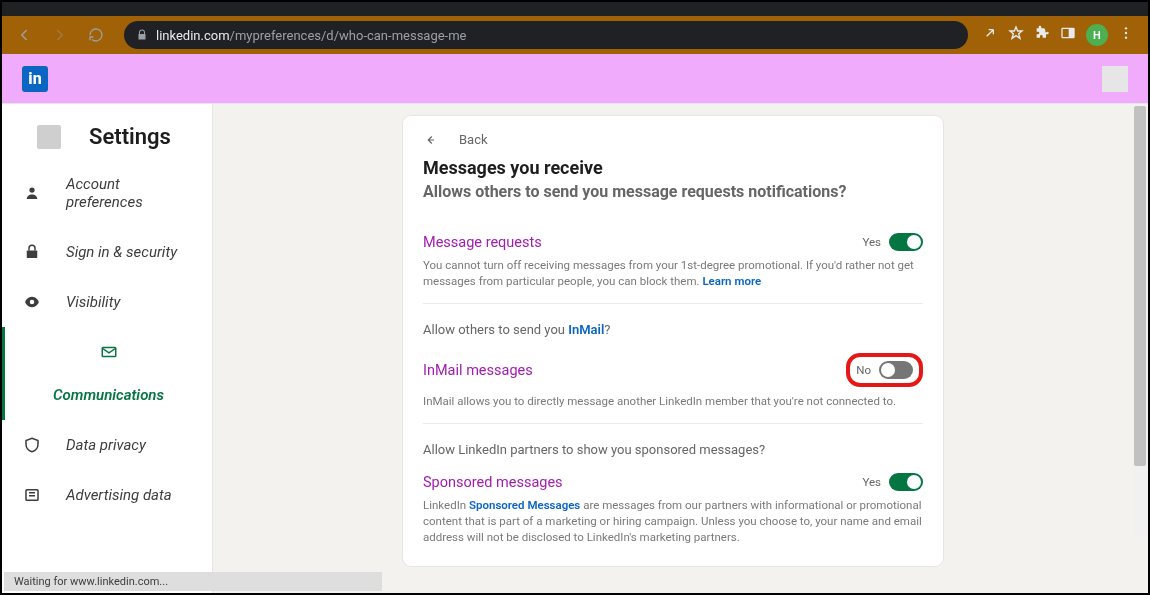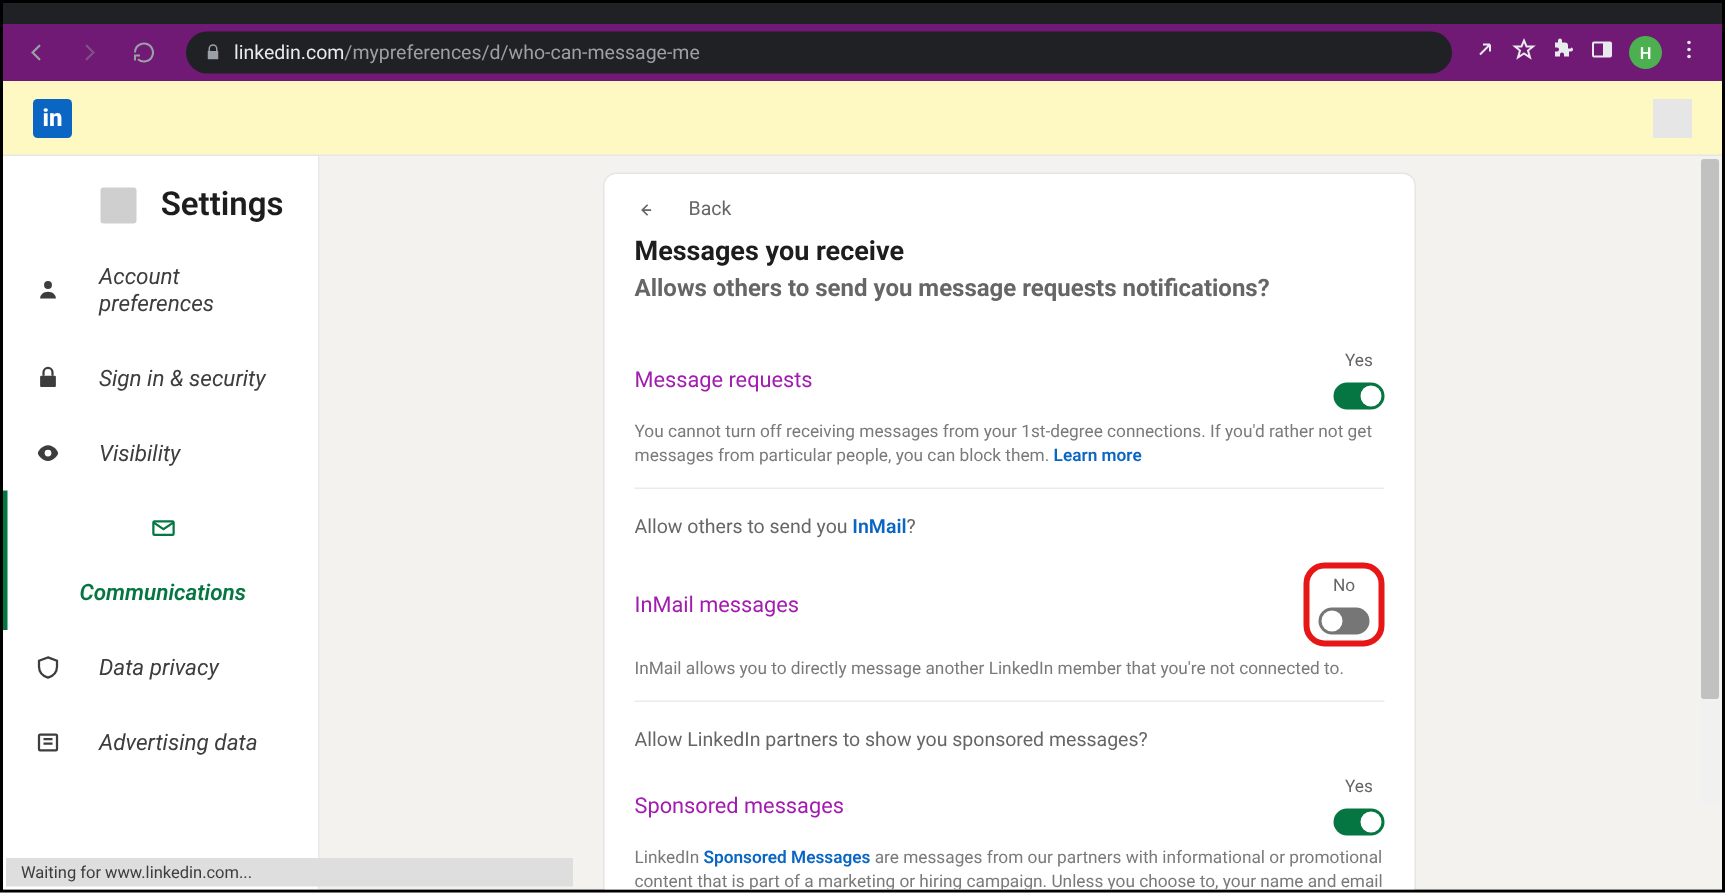"linkedin.com" .browser-bar { background: #701a75 -> #a16207 }
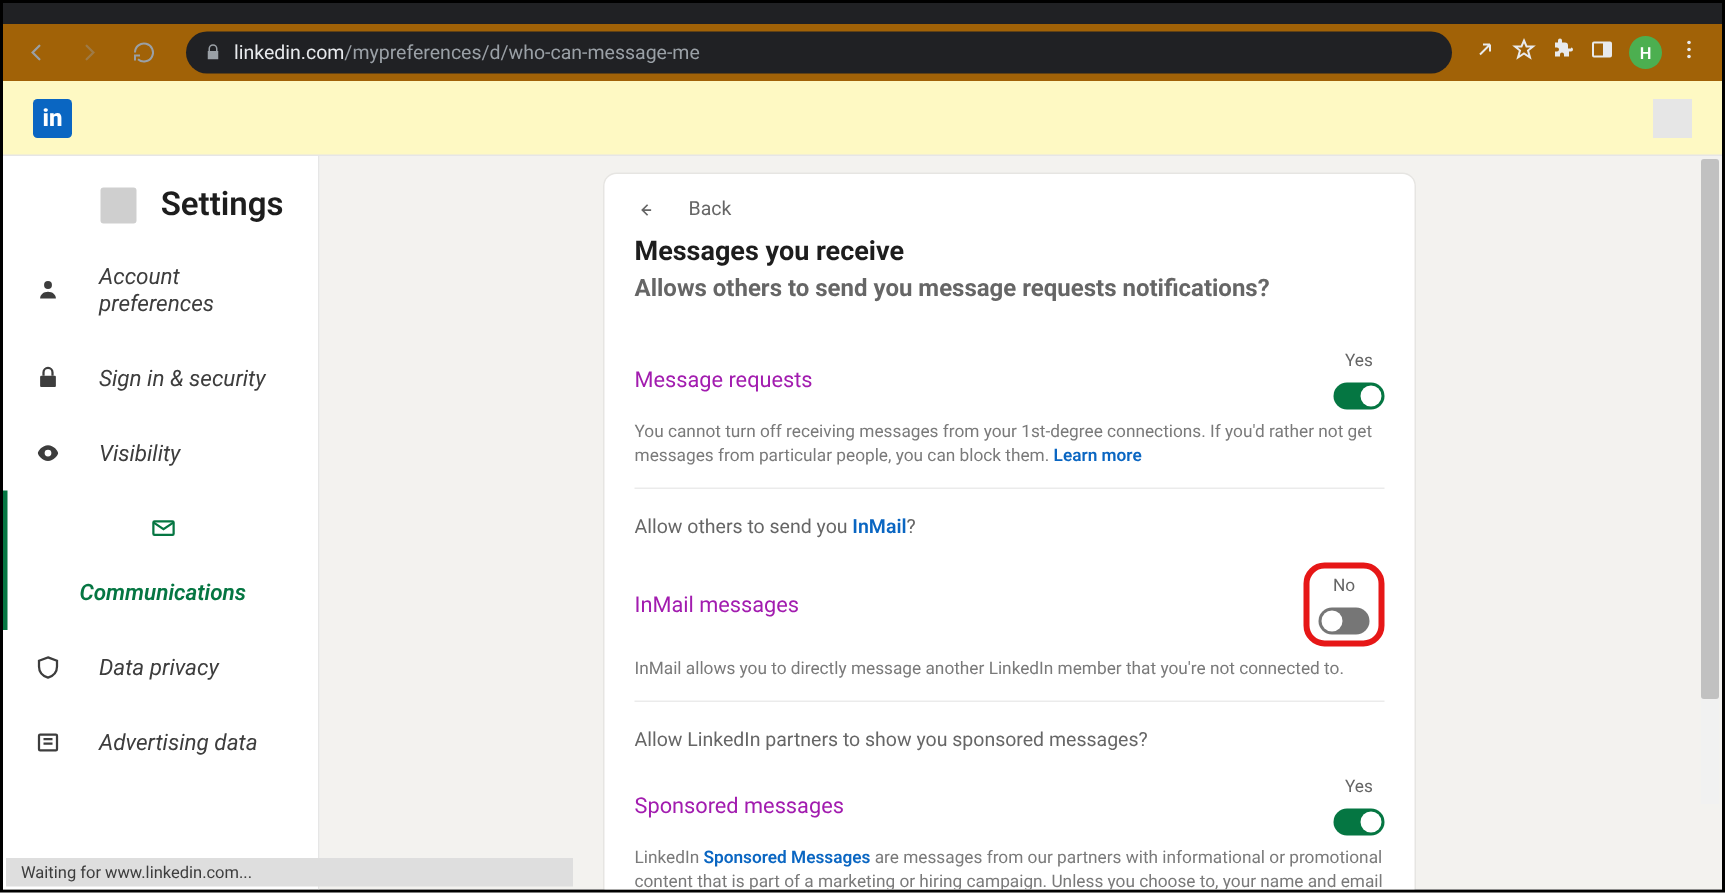"in" .header { background: #fef9c3 -> #f0abfc }
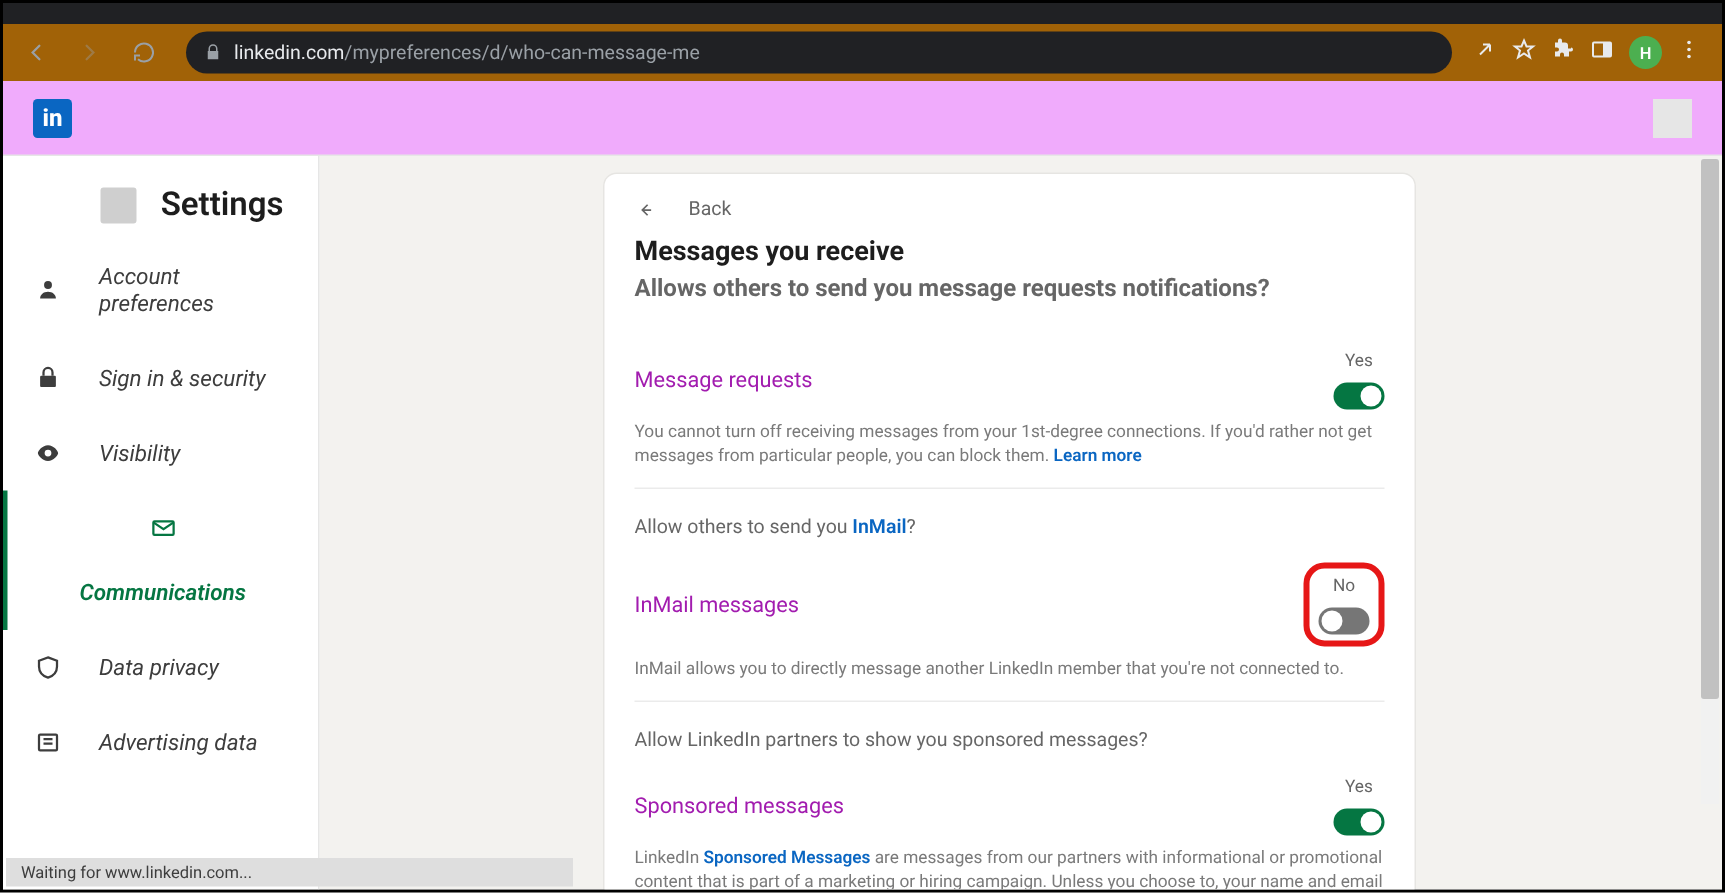"Settings" .sidebar-title { gap: 16px -> 28px; justify-content: flex-end -> none; padding: 20px 23px 10px -> 20px 35px 10px }
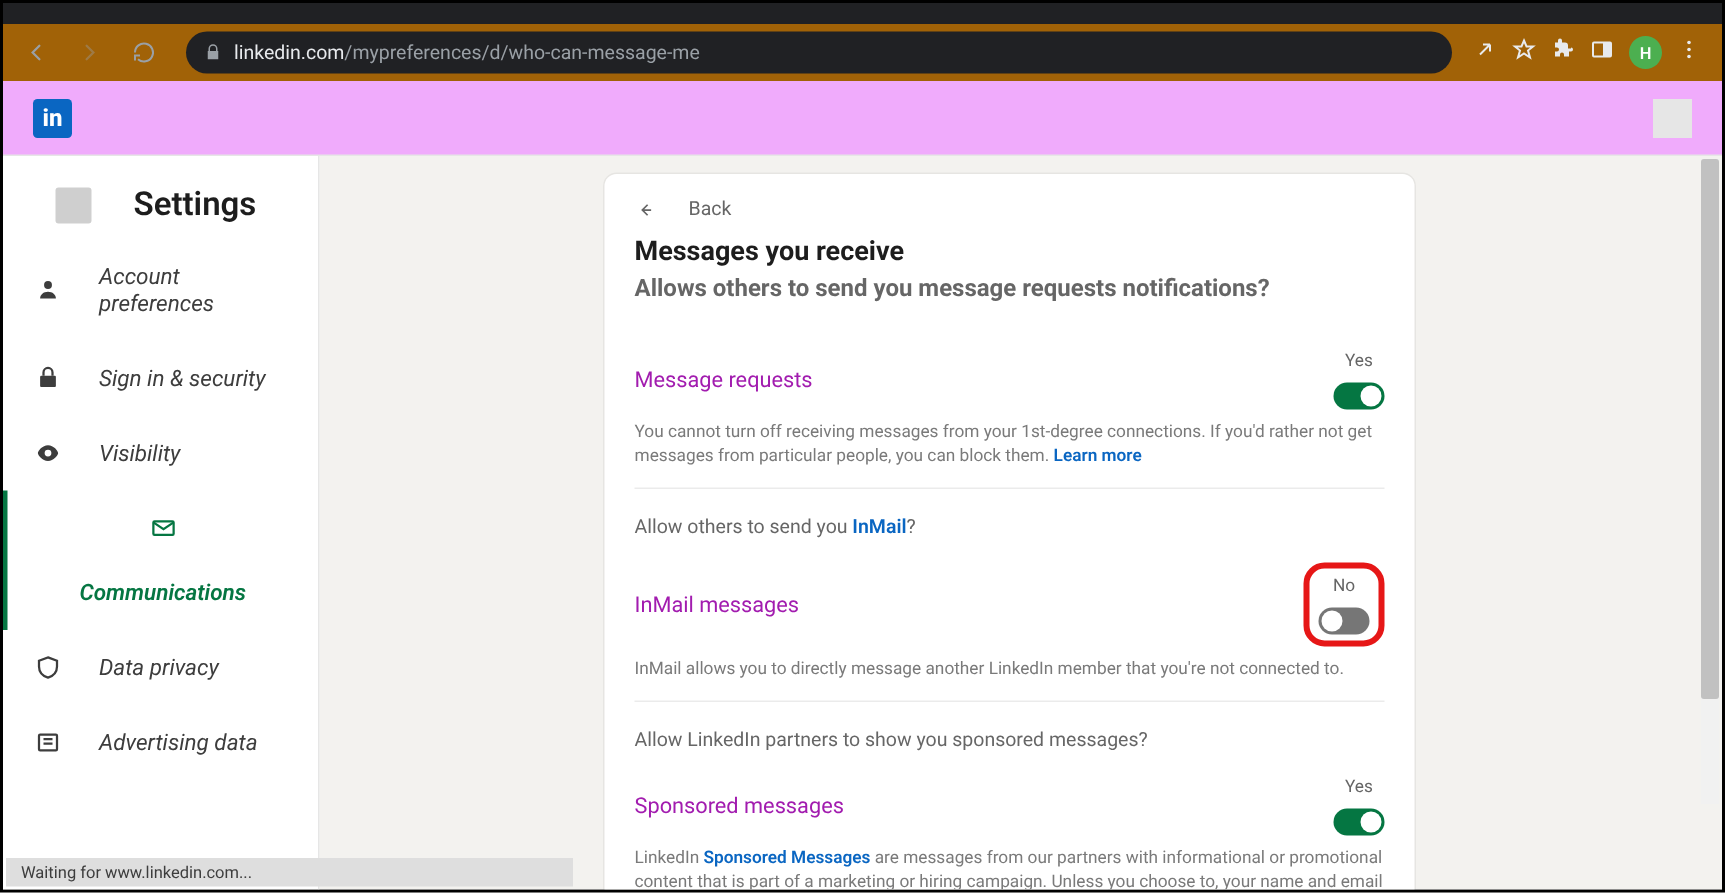"Yes" .toggle-wrap { flex-direction: column -> none }
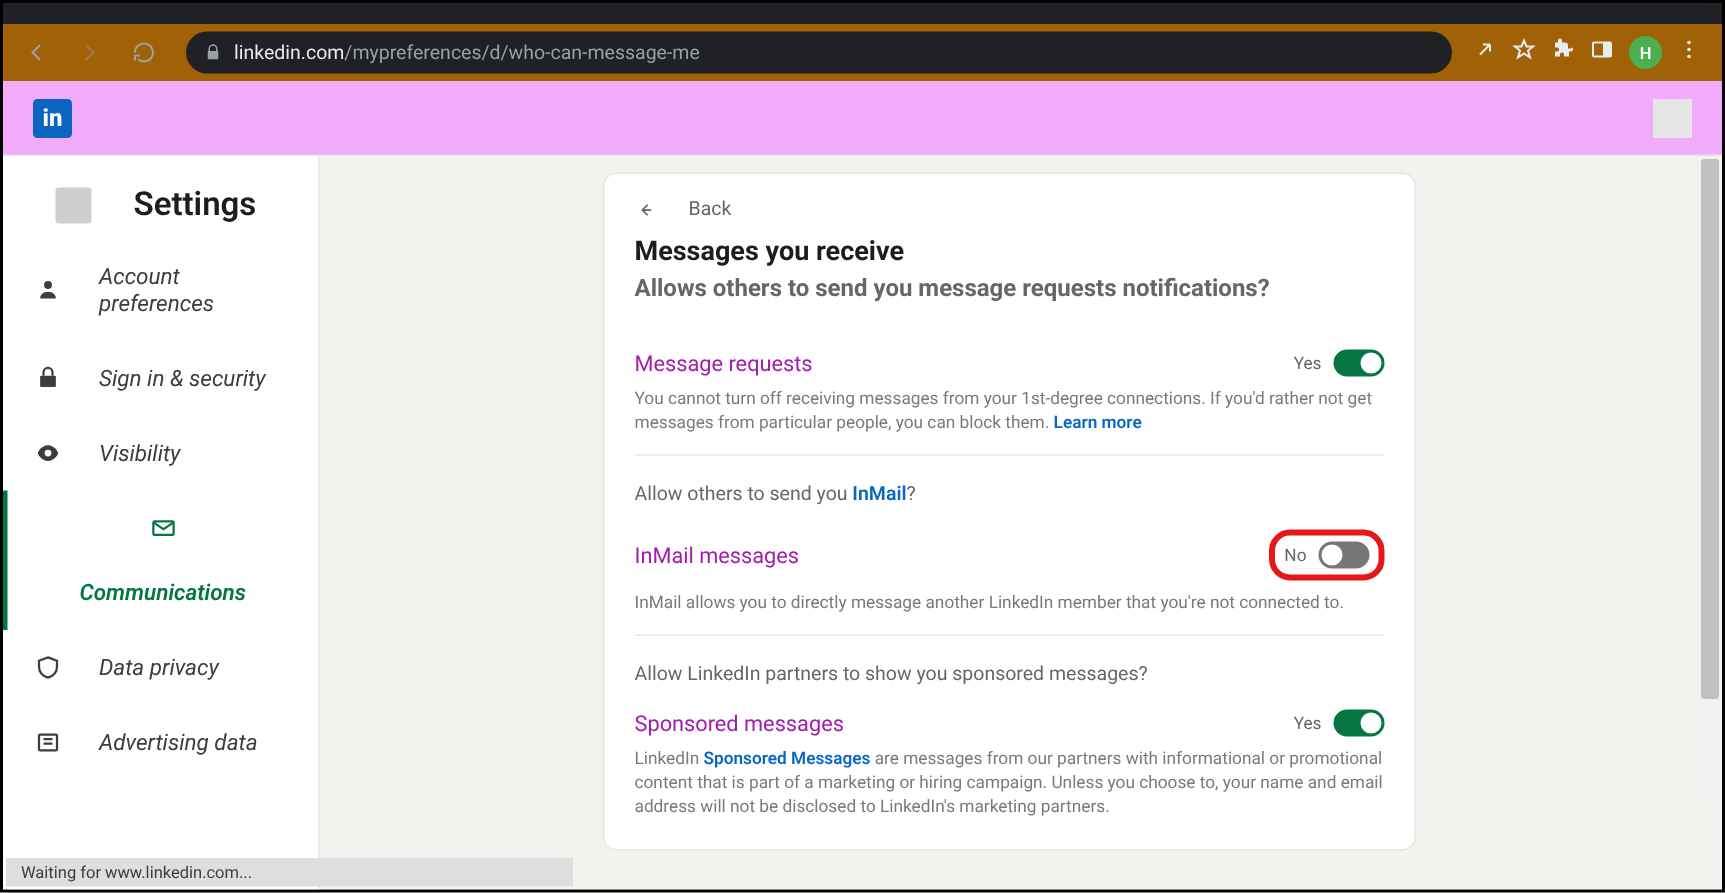"You cannot turn off receiving" span { text: connections -> promotional }
